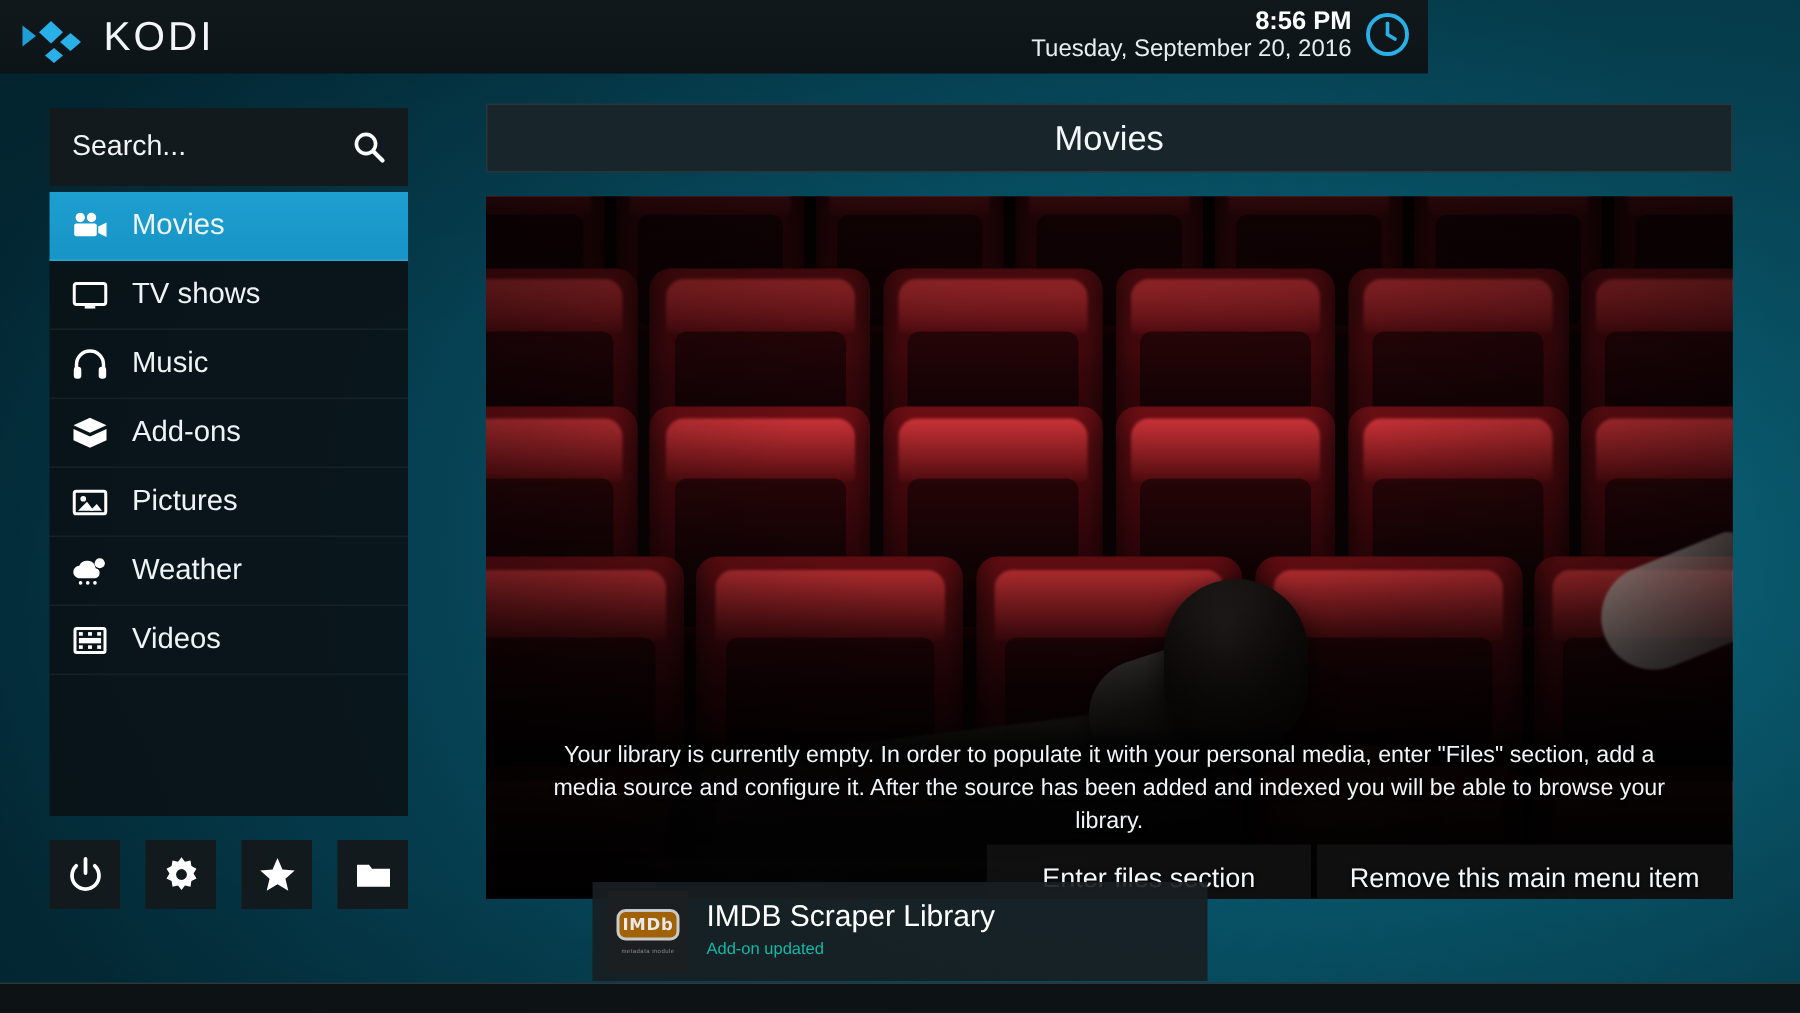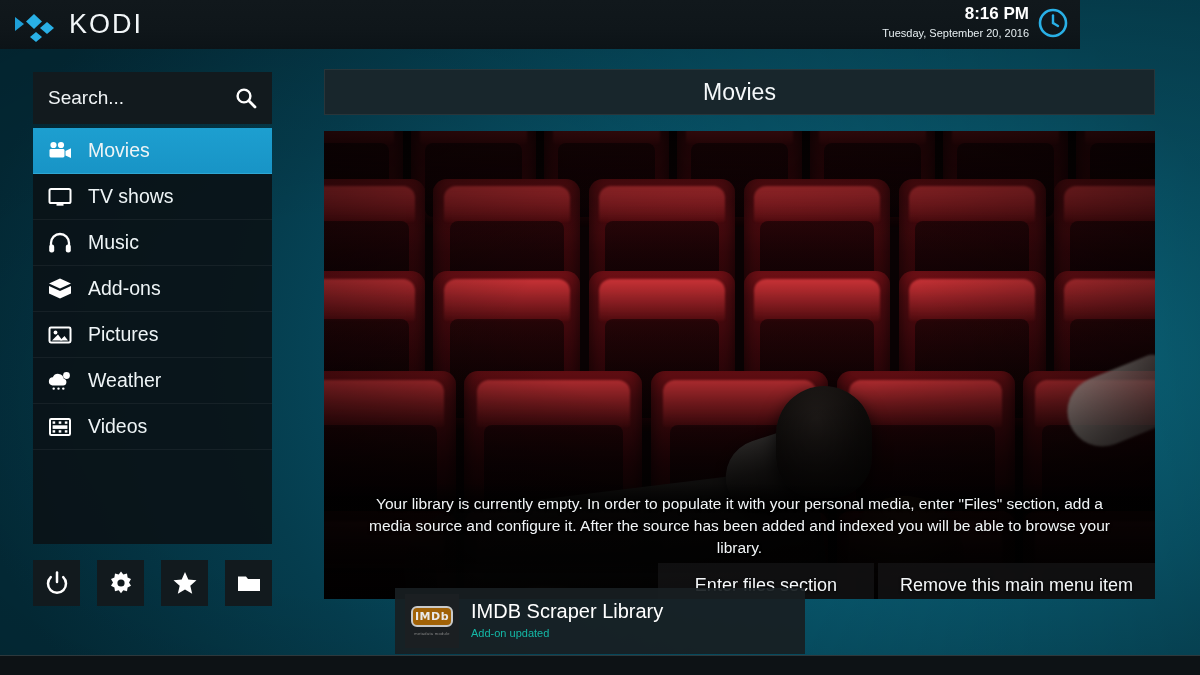"KODI" .topbar { width: 1080px -> 952px }
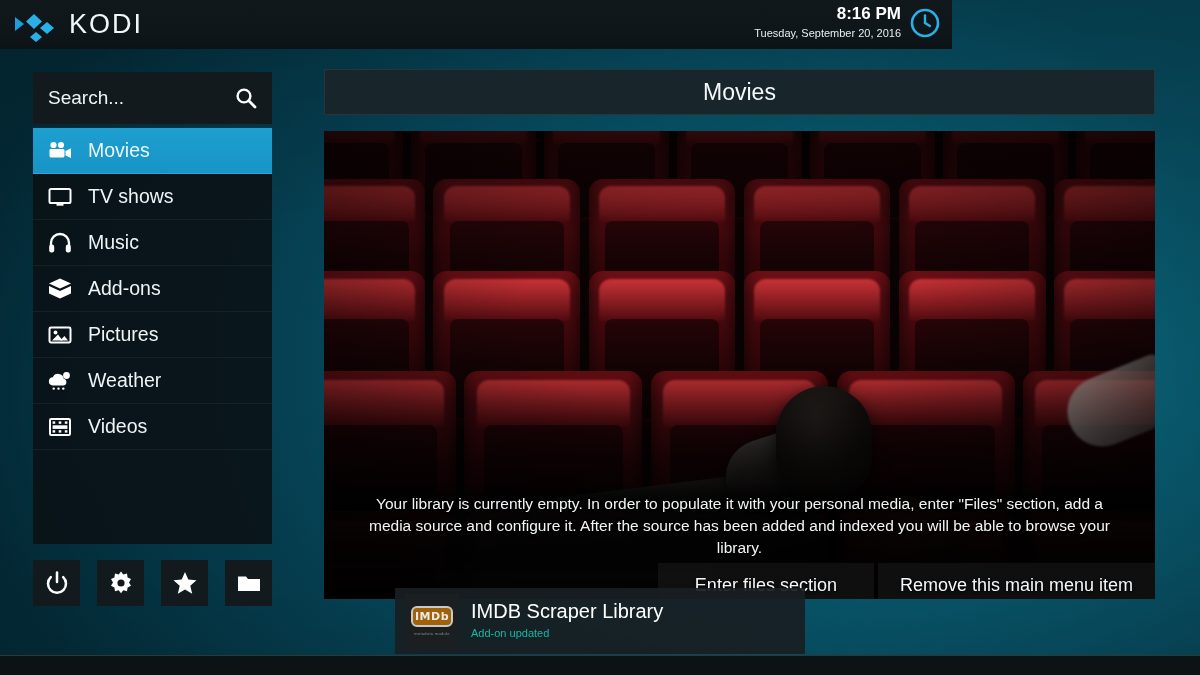"8:16 PM" div.clock-time { text: 8:16 -> 8:56 }
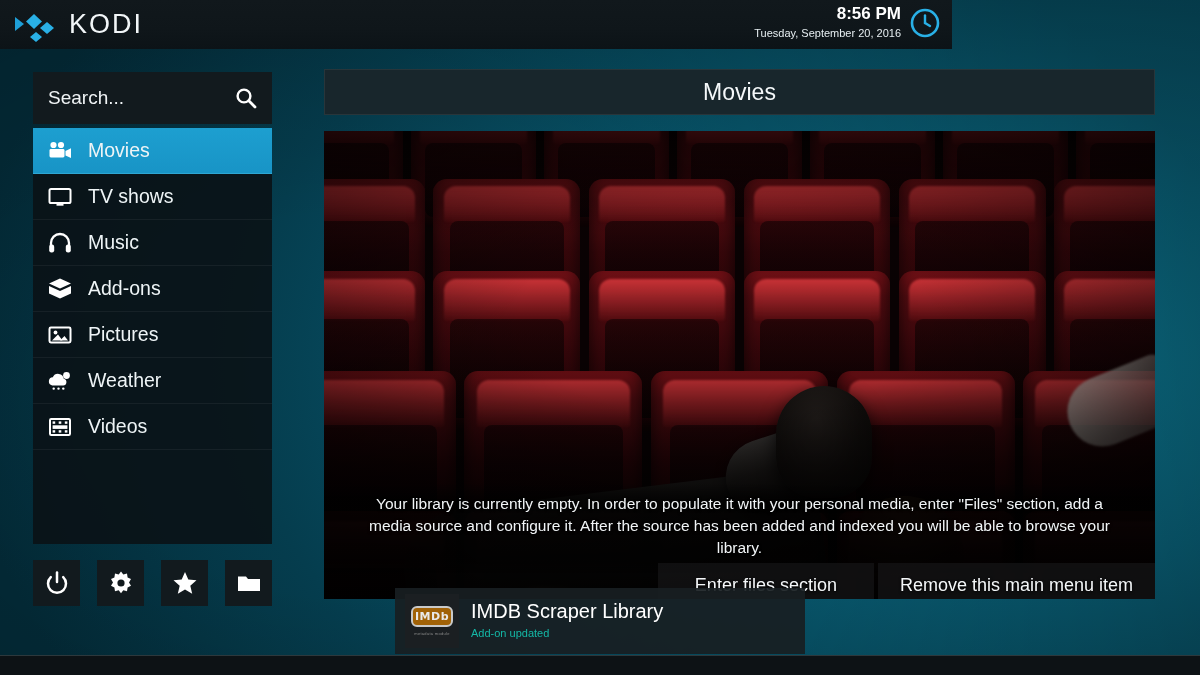"Tuesday, September 20, 2016" .clock-date { font-size: 11px -> 16px }
